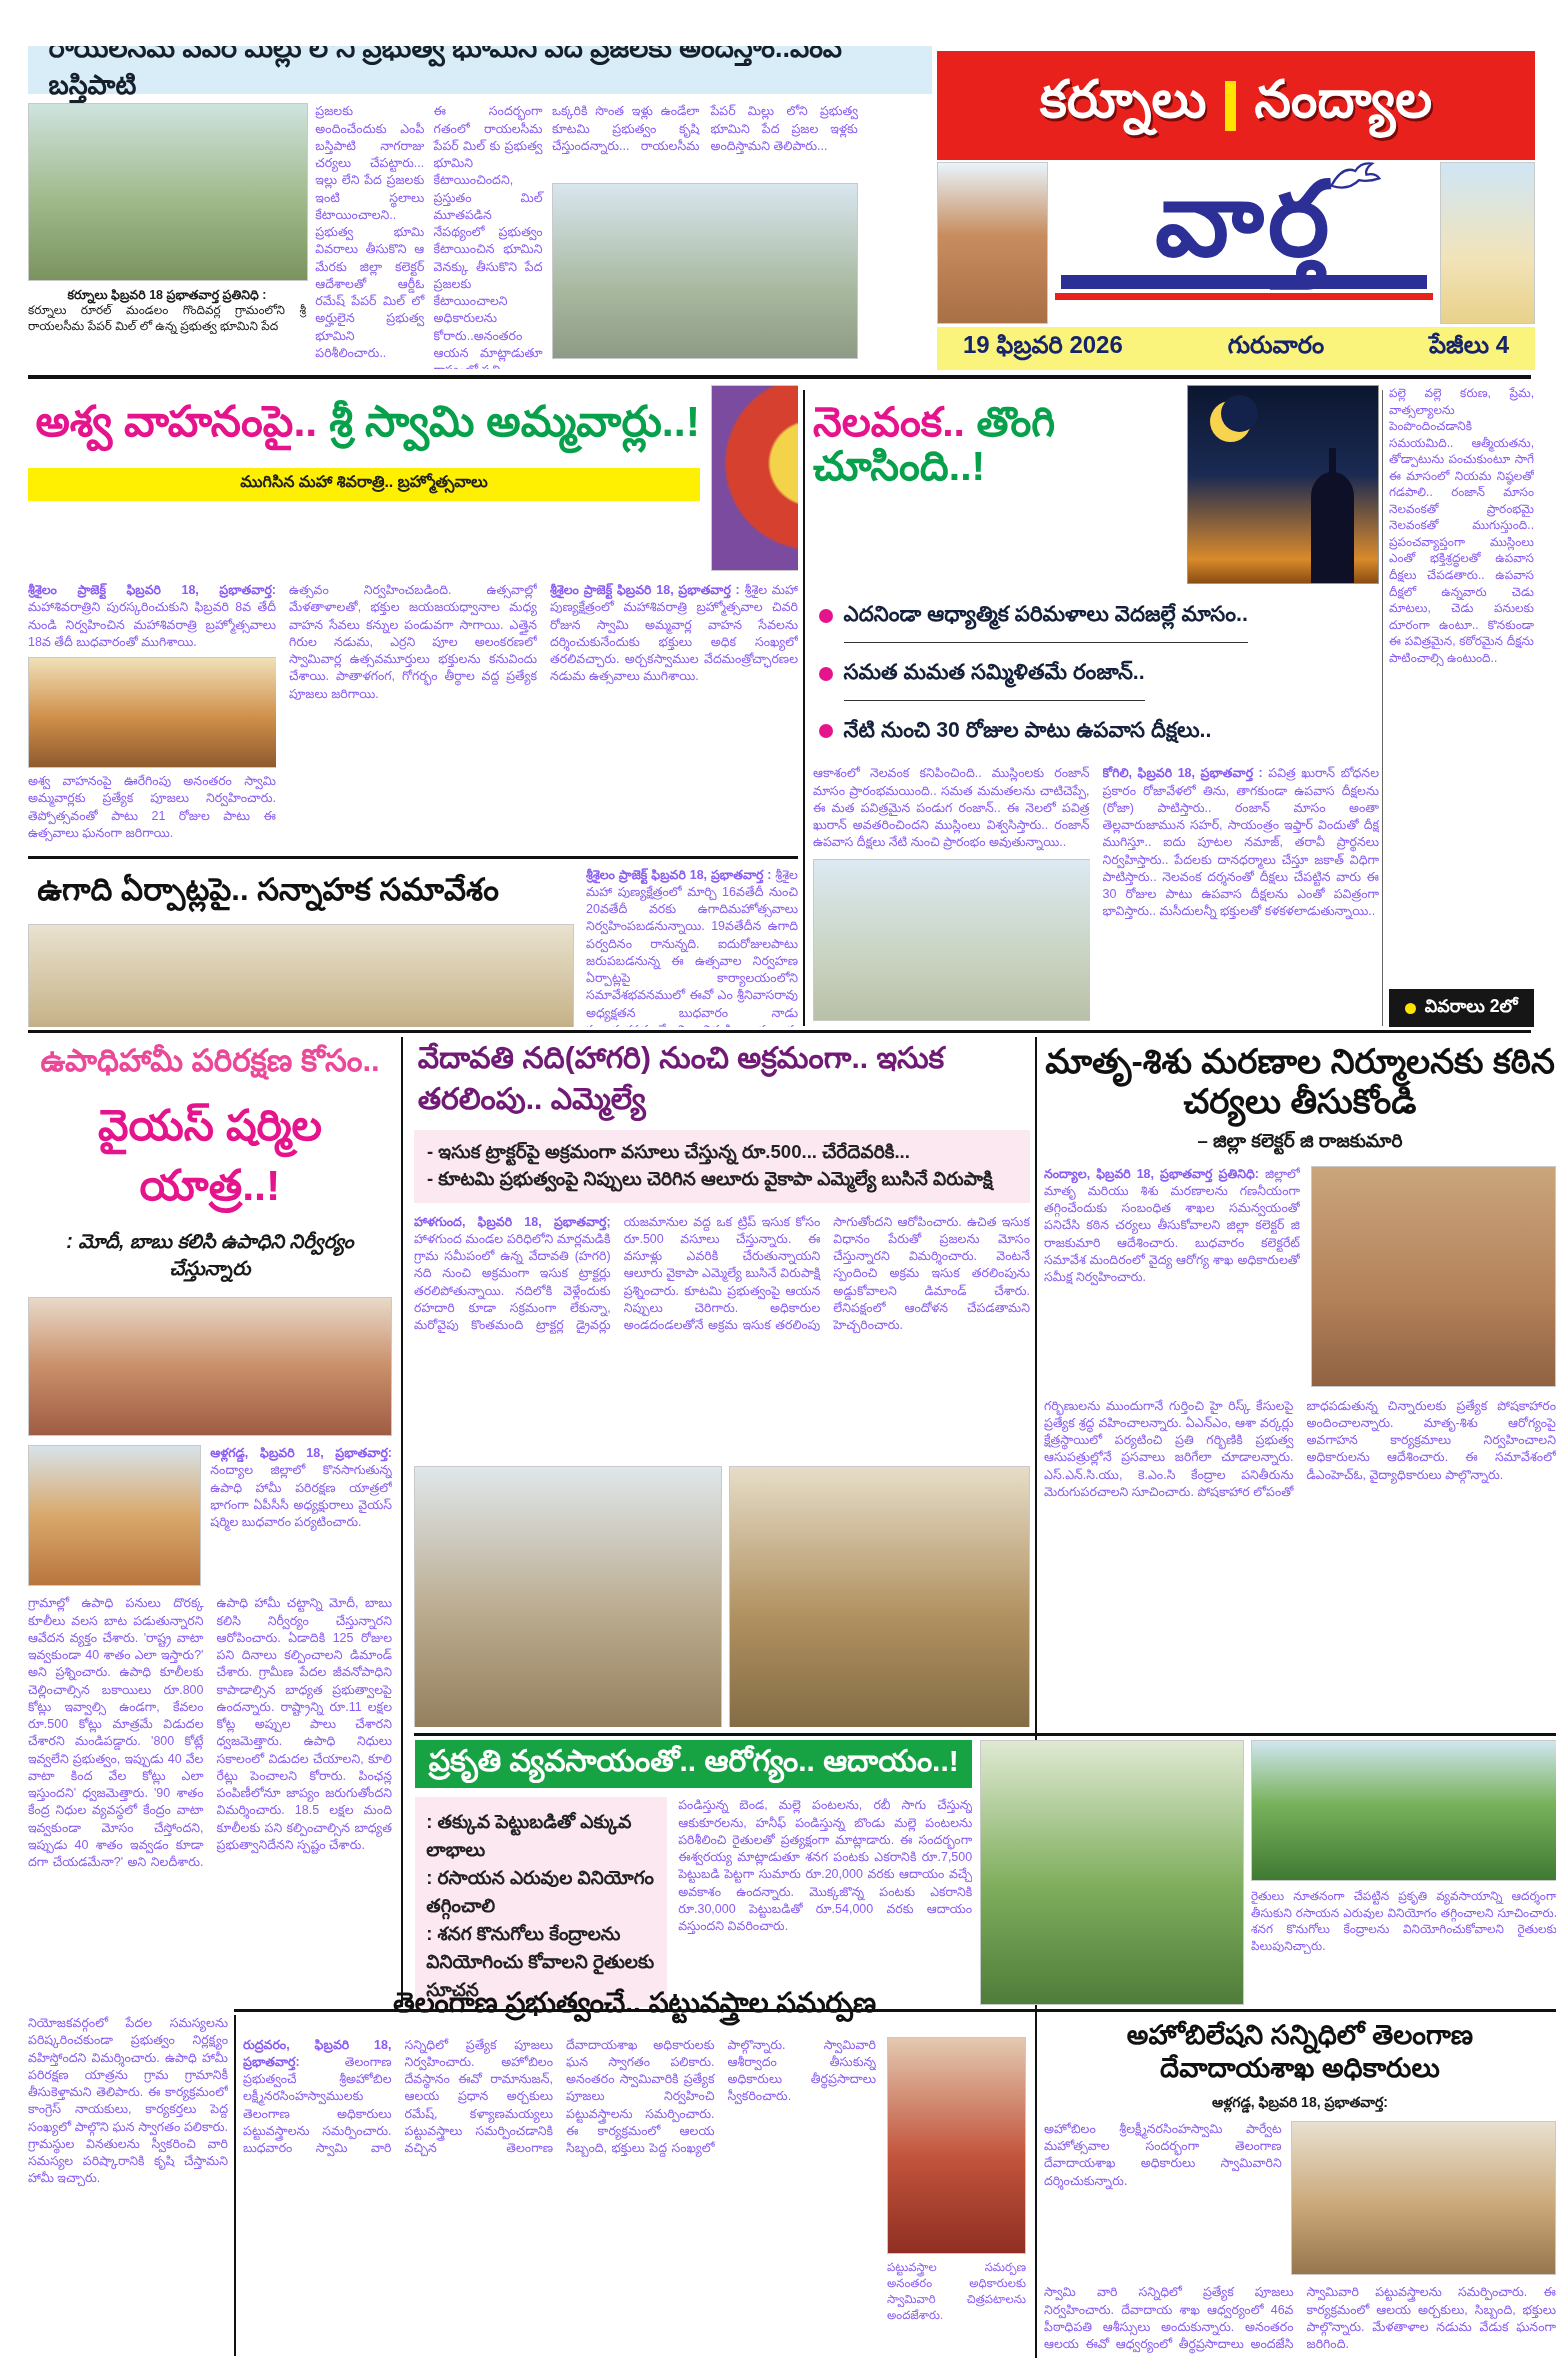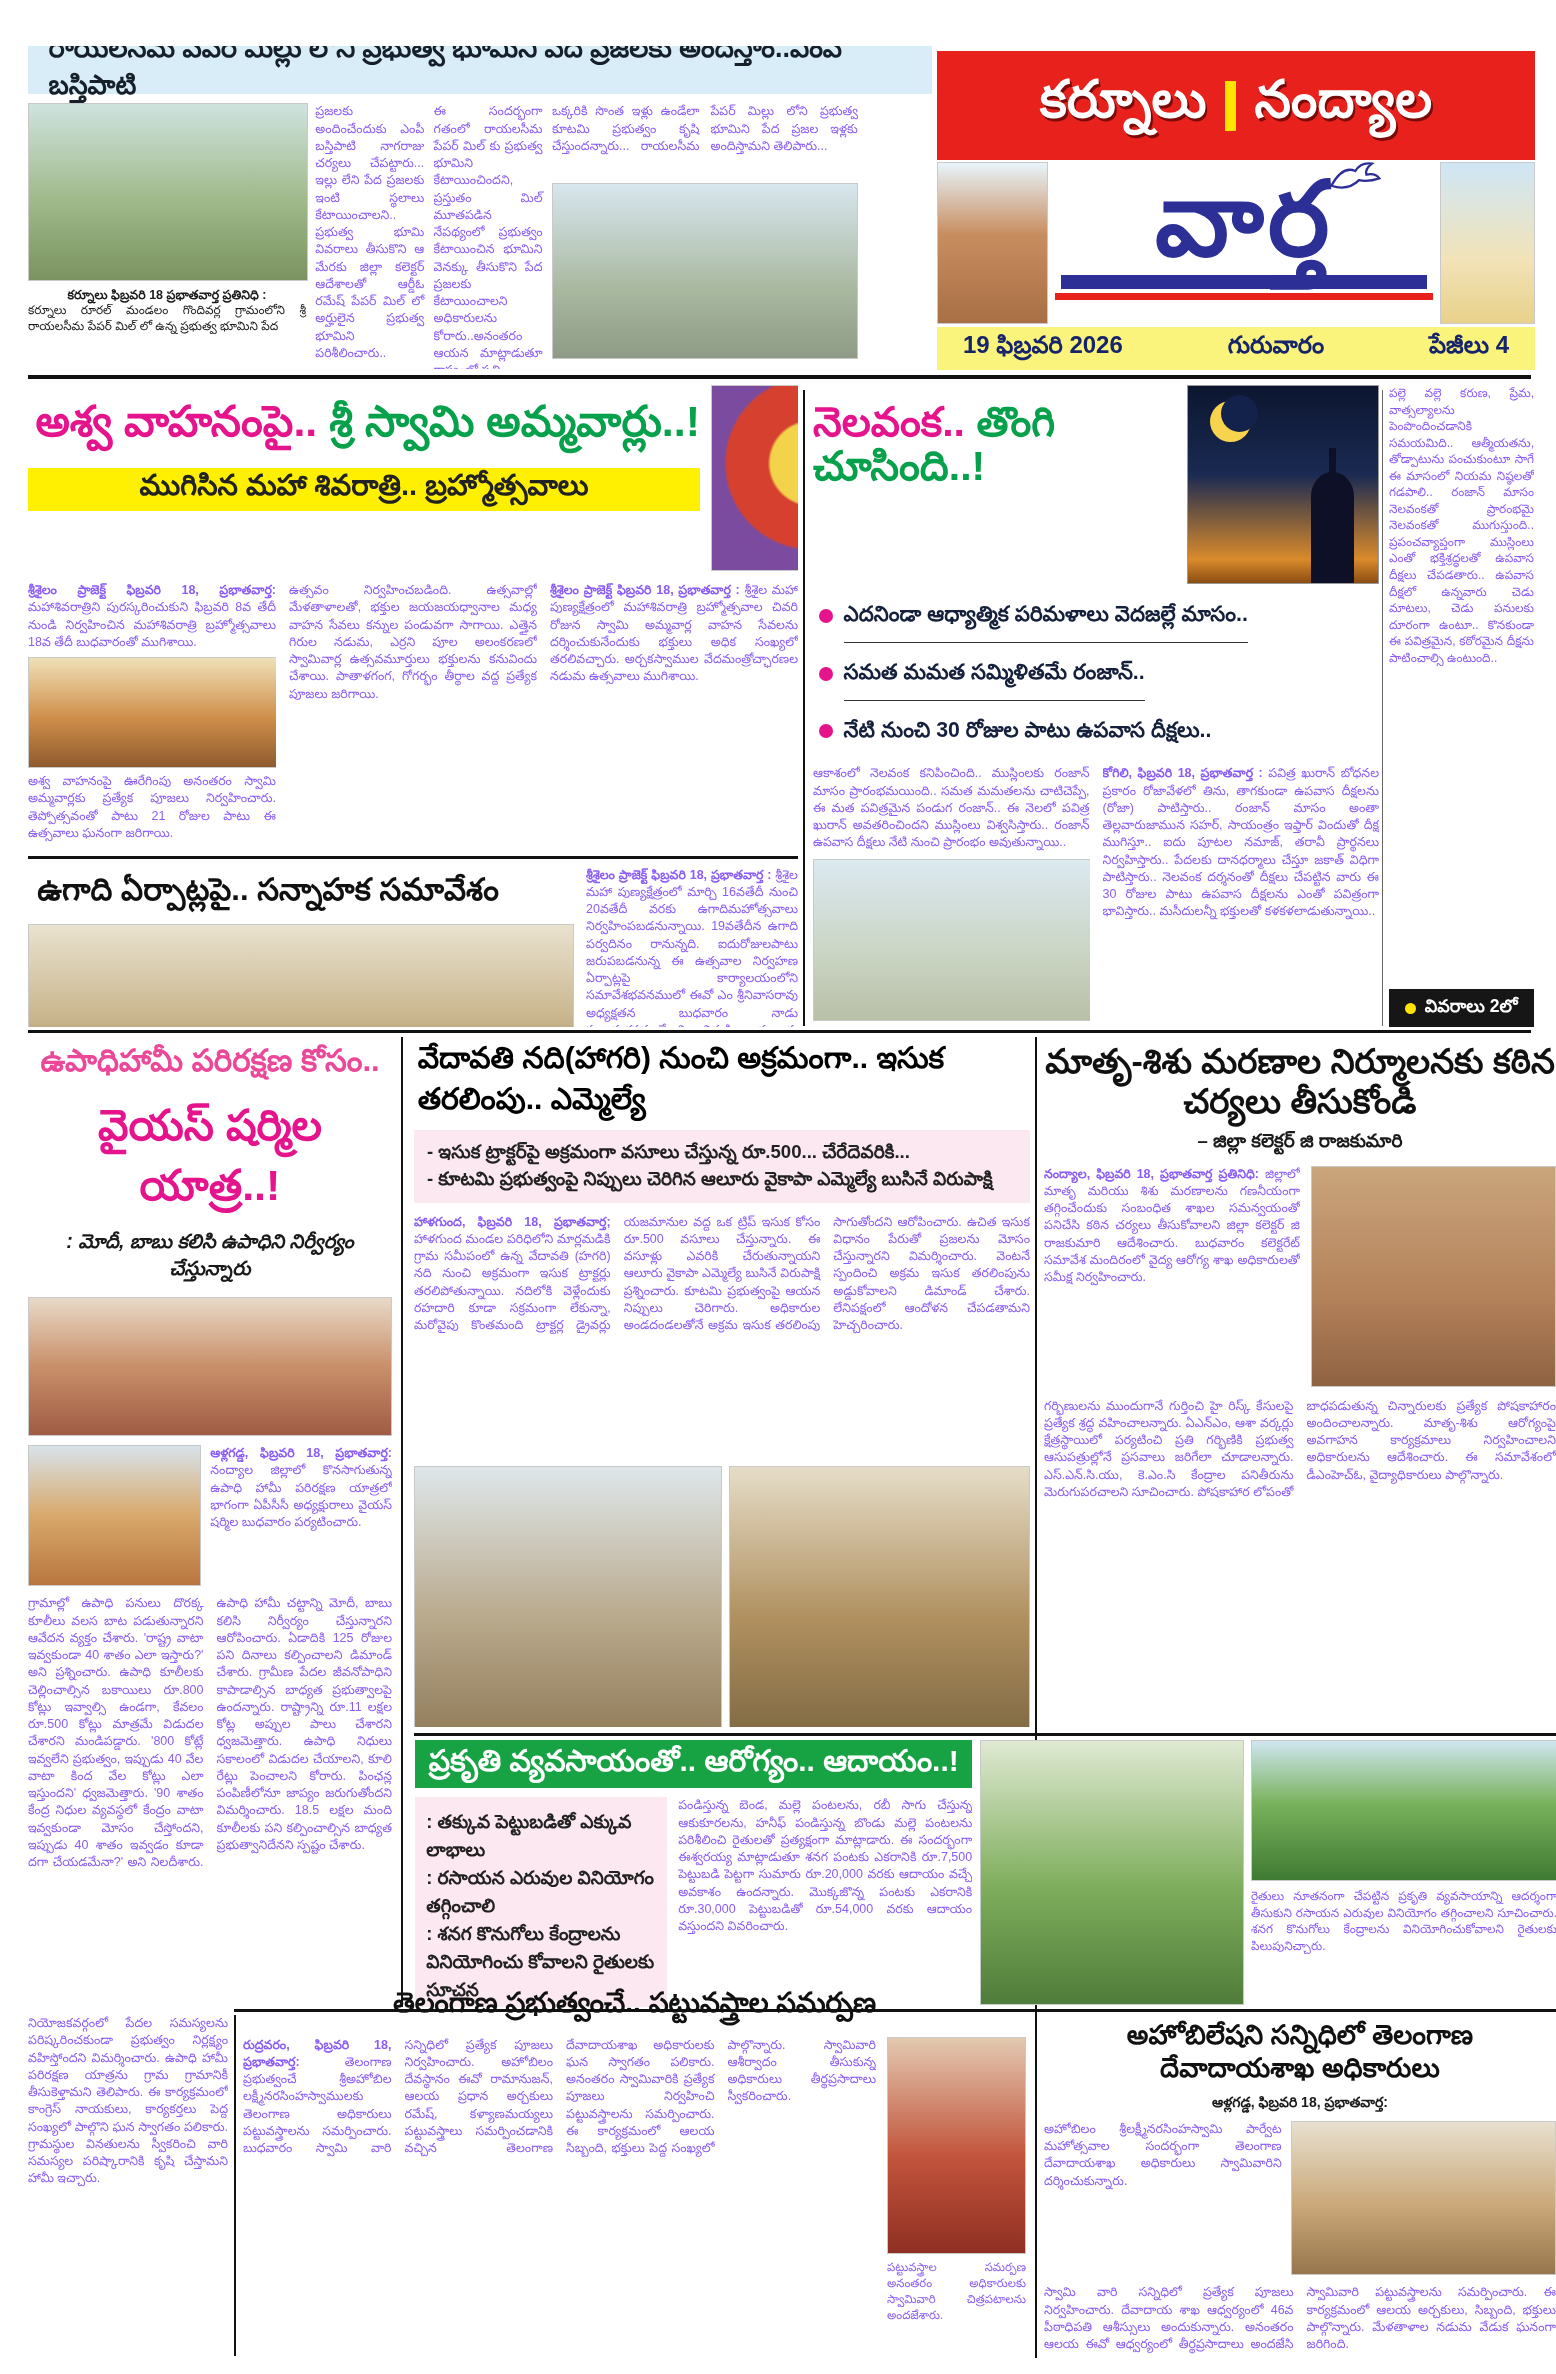"ముగిసిన మహా శివరాత్రి.. బ్రహ్మోత్సవాలు" .sh-kicker { font-size: 29px -> 16px; height: 43px -> 33px }
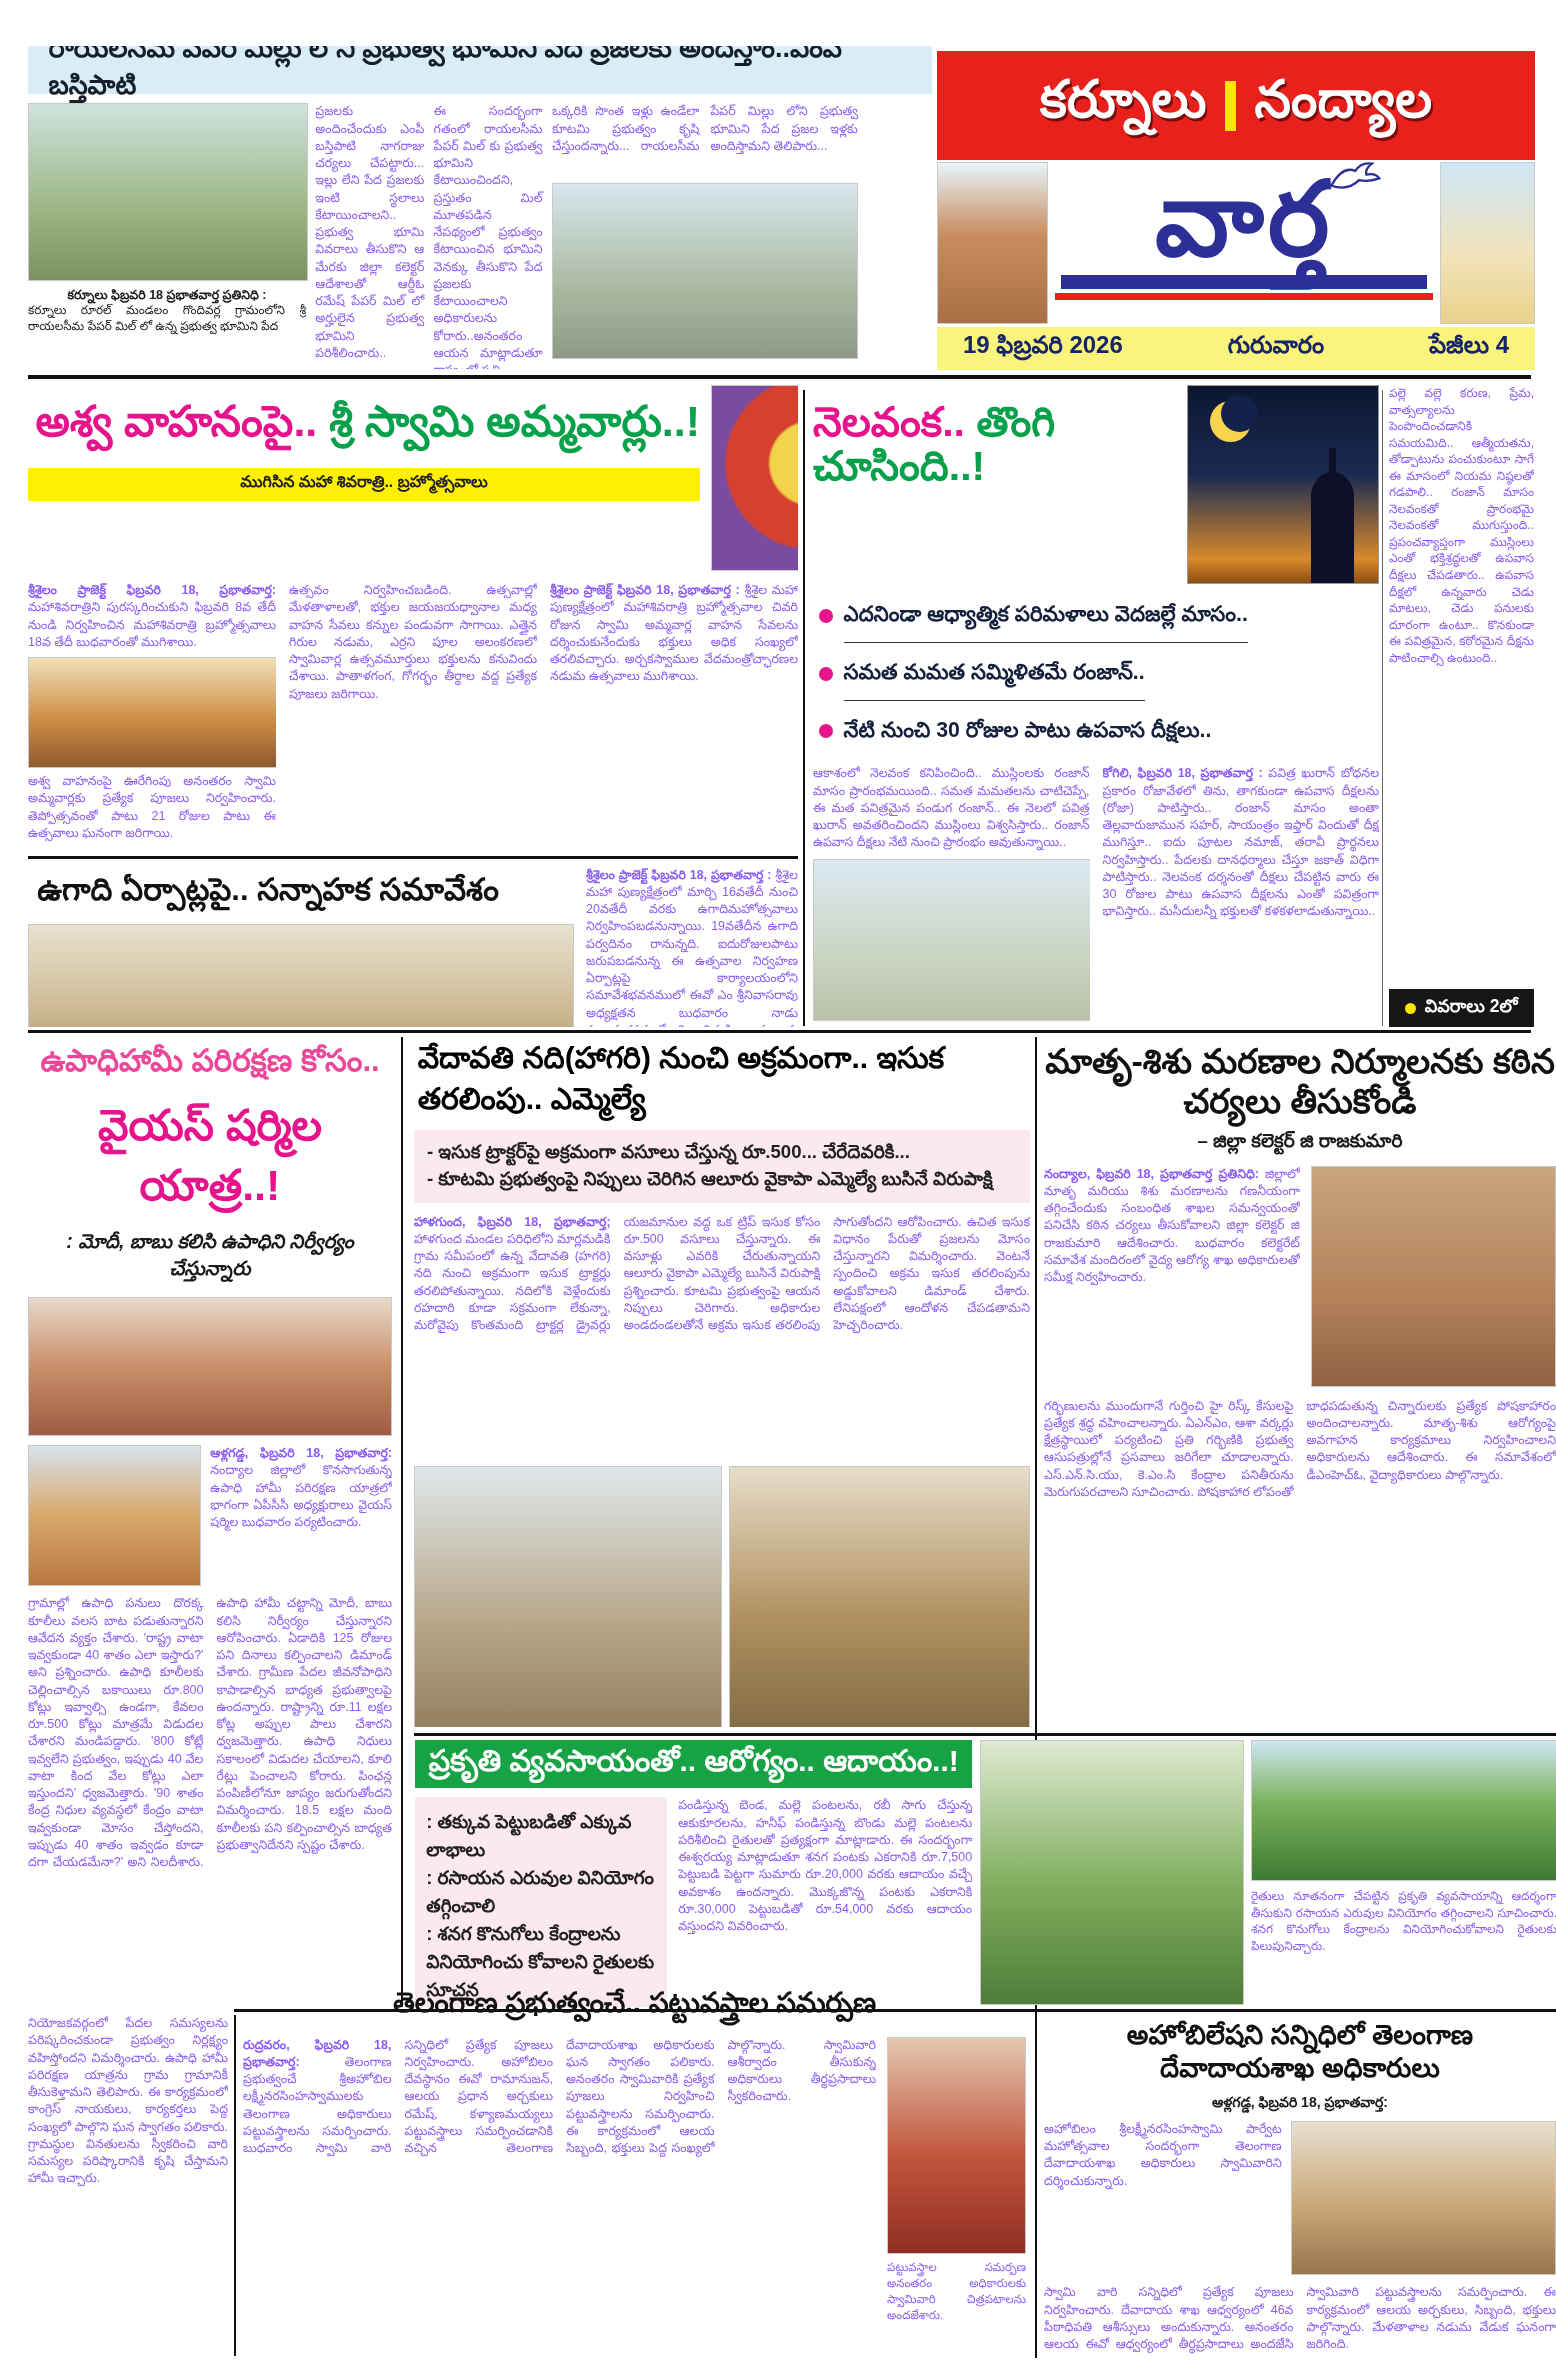"వేదావతి నది(హాగరి) నుంచి అక్రమంగా.. ఇసుక" .sand-head { color: #000000 -> #701a75 }
